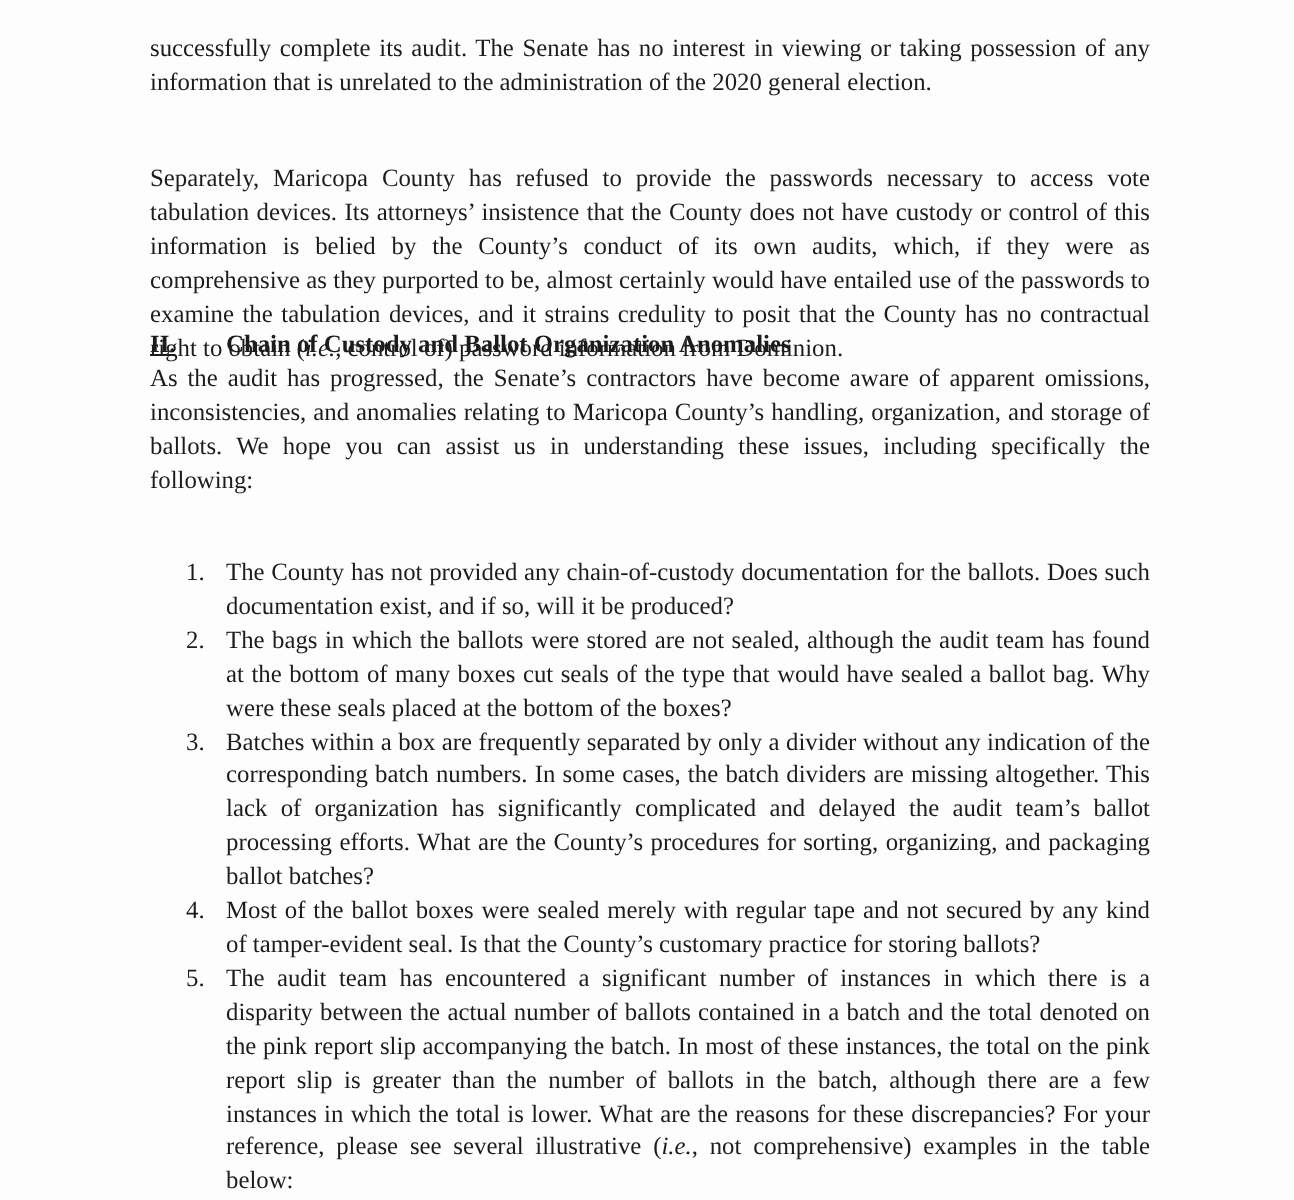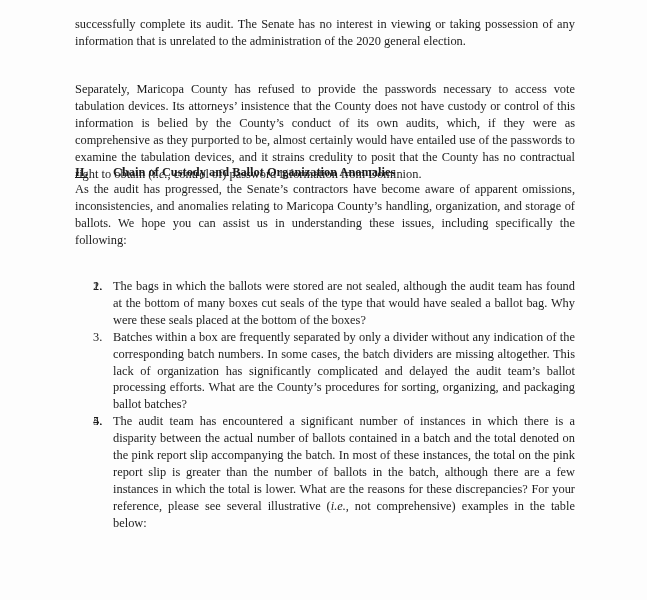"The County has not provided" span { html: none -> <span>The County has not provided any chain-of-custody documentation for the ballots. Does such documentation exist, and if so, will it be produced?</span> }
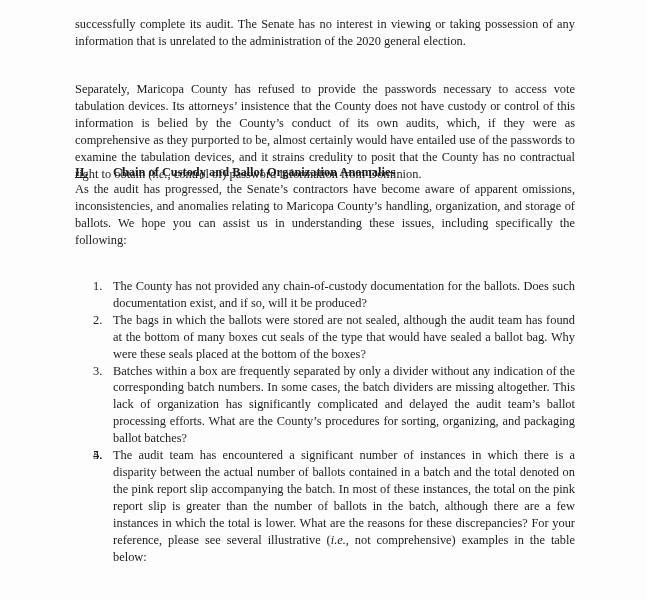"Most of the ballot boxes" span { html: none -> <span>Most of the ballot boxes were sealed merely with regular tape and not secured by any kind of tamper-evident seal. Is that the County’s customary practice for storing ballots?</span> }
